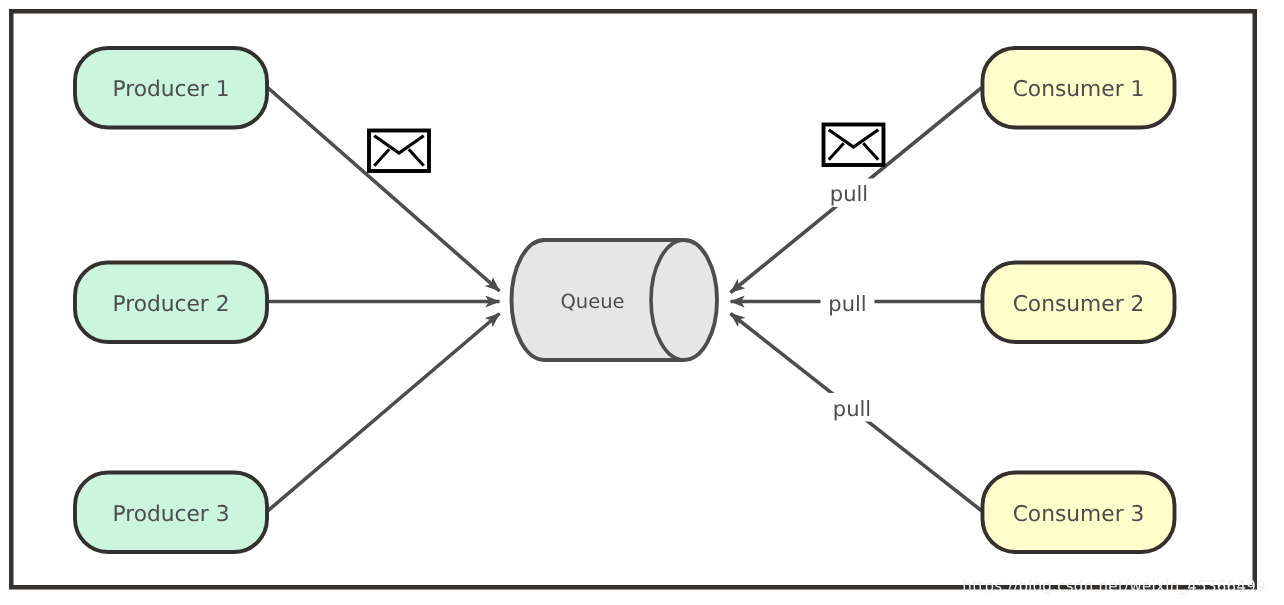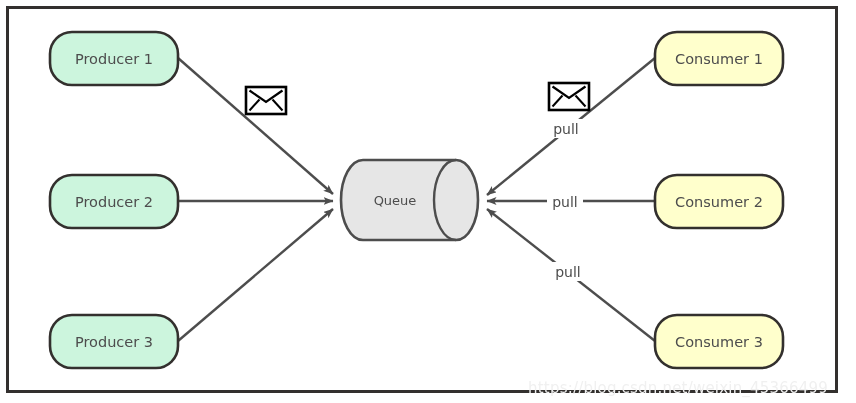"https://blog.csdn.net/weixin_45366499" .watermark-text { font-size: 15px -> 10px; right: 28px -> 12px }
